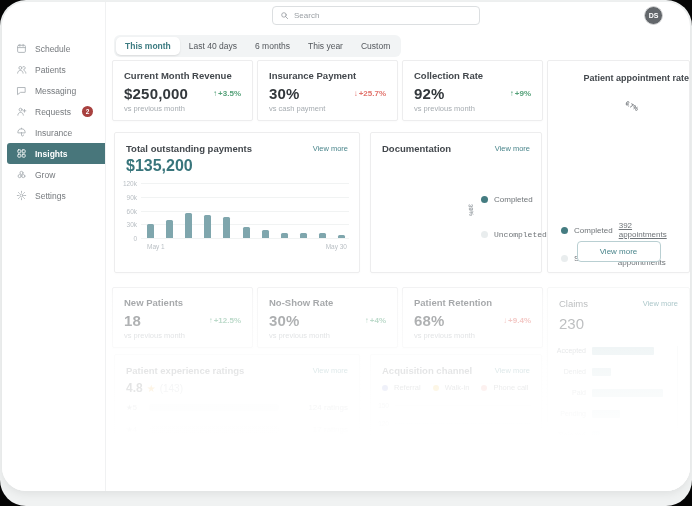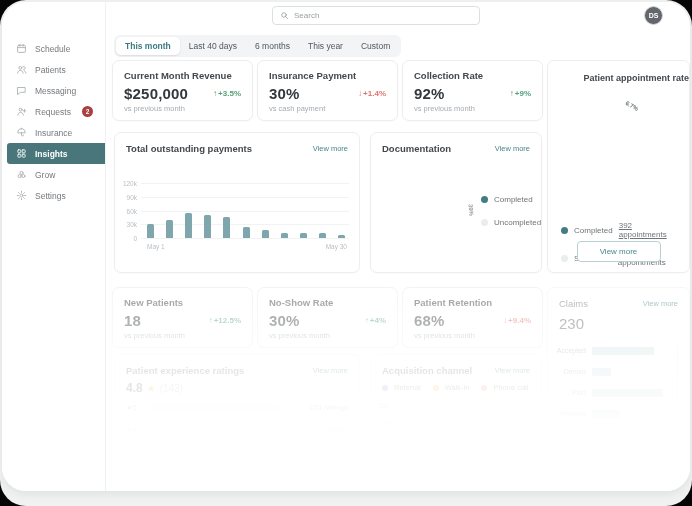"Current Month Revenue" .card { border-radius: 7px -> 2px }
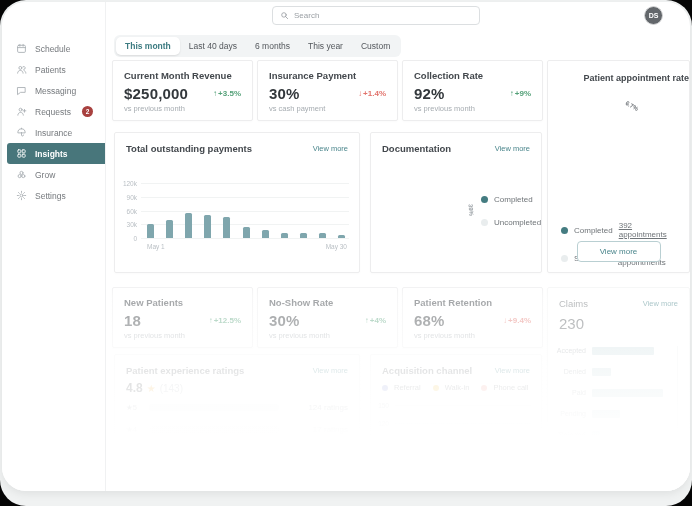"+1.4%" span { text: +1.4% -> +25.7% }
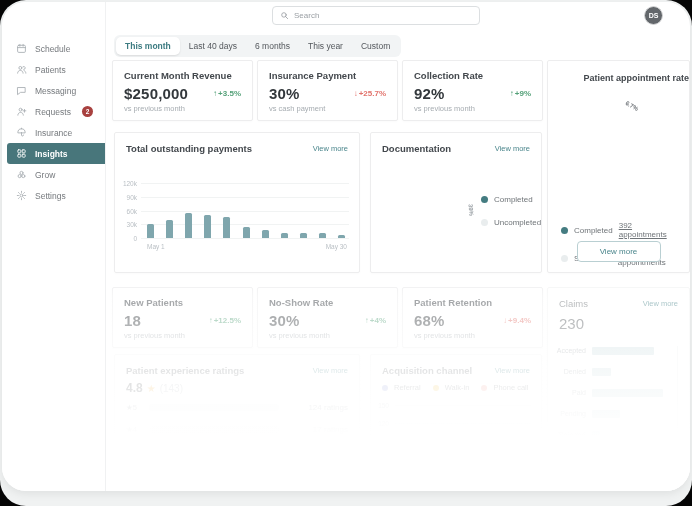"$135,200" div { html: none -> <div>$135,200</div> }
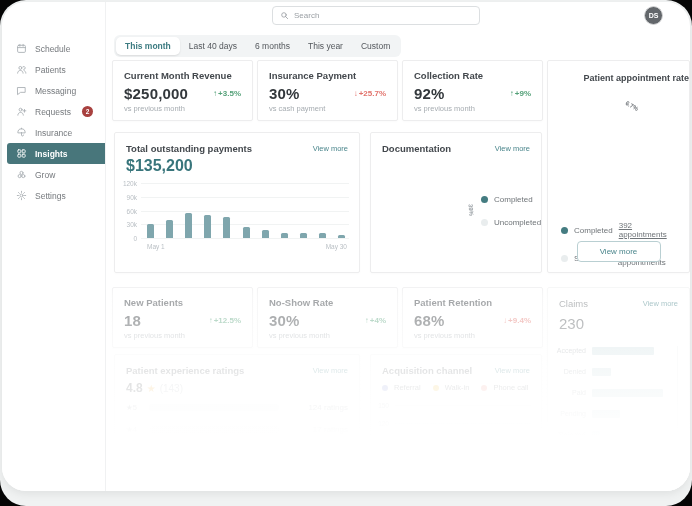"Uncompleted" div.legend-item { font-family: none -> Liberation Mono, monospace; margin-top: 14px -> 26px }
